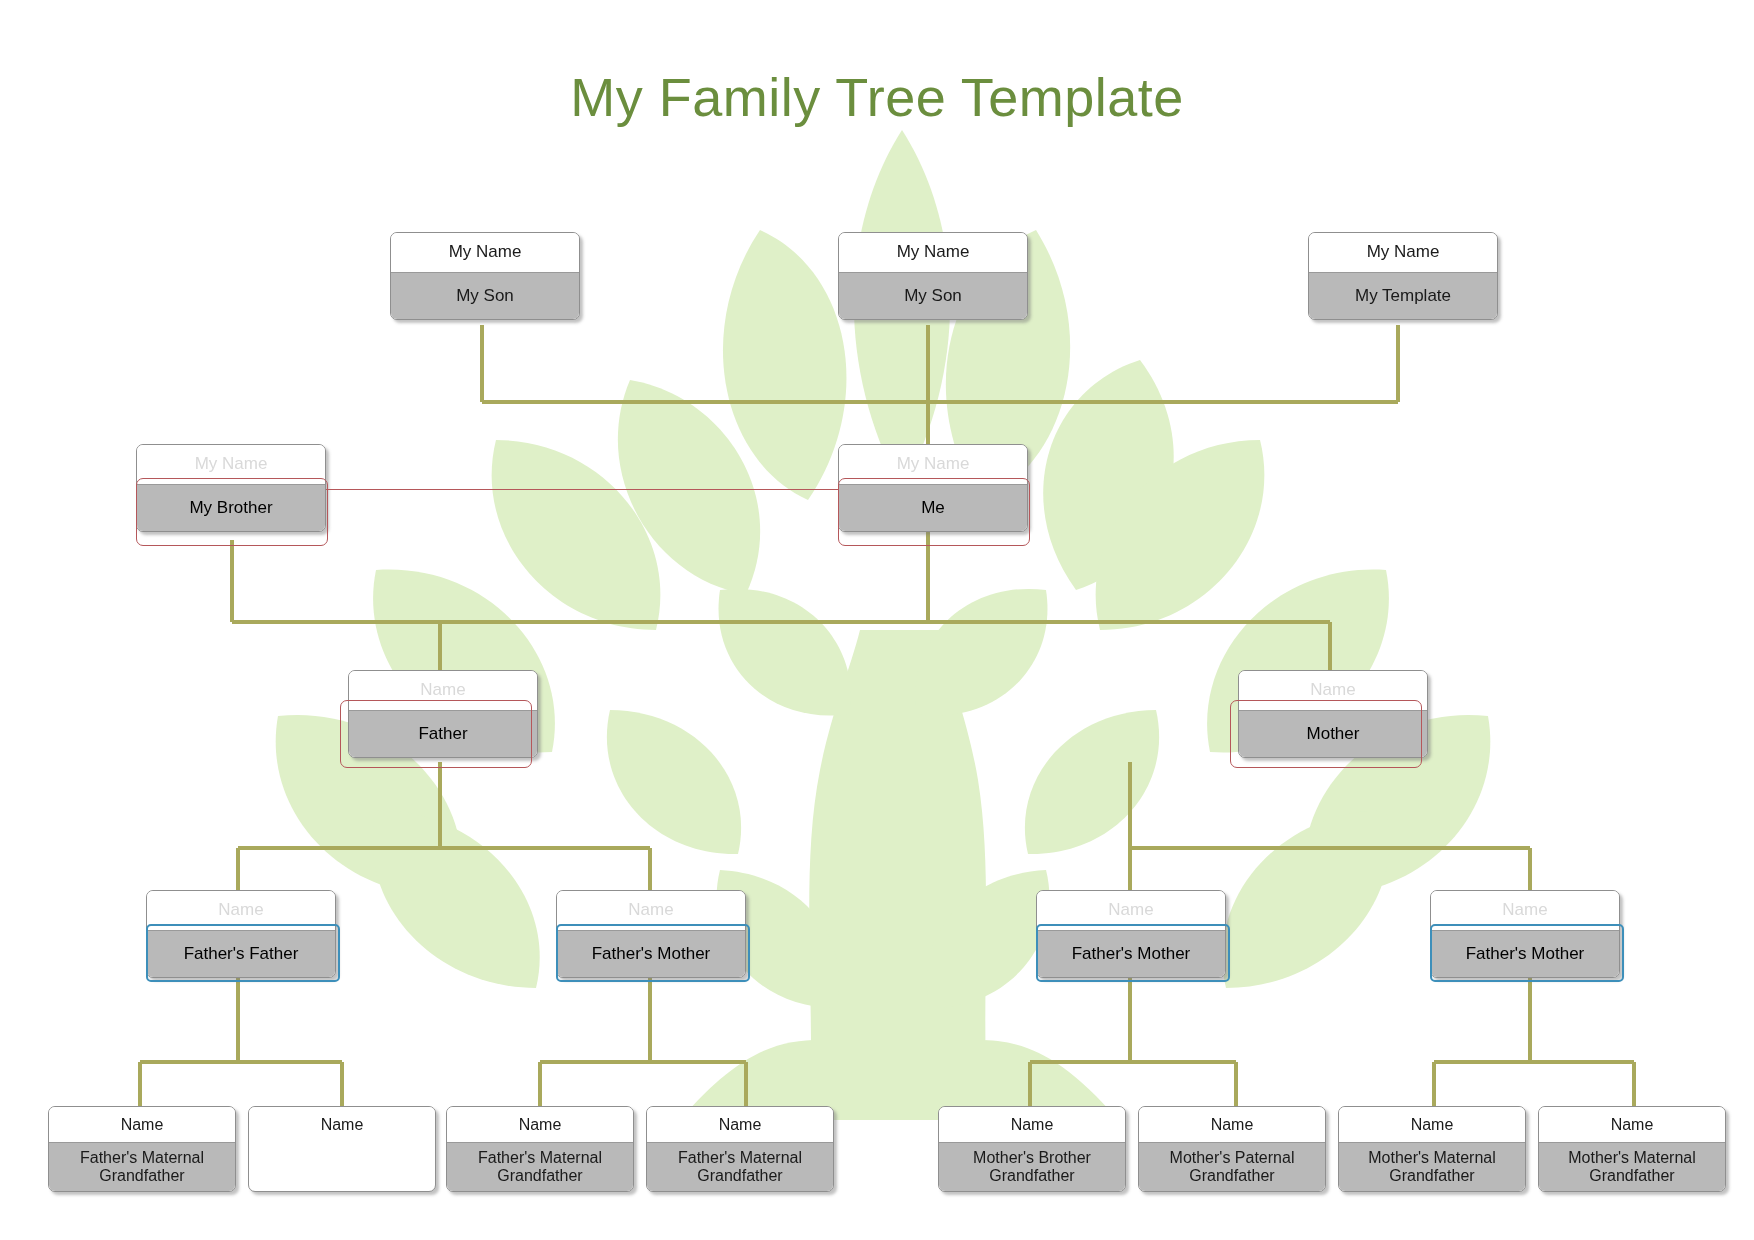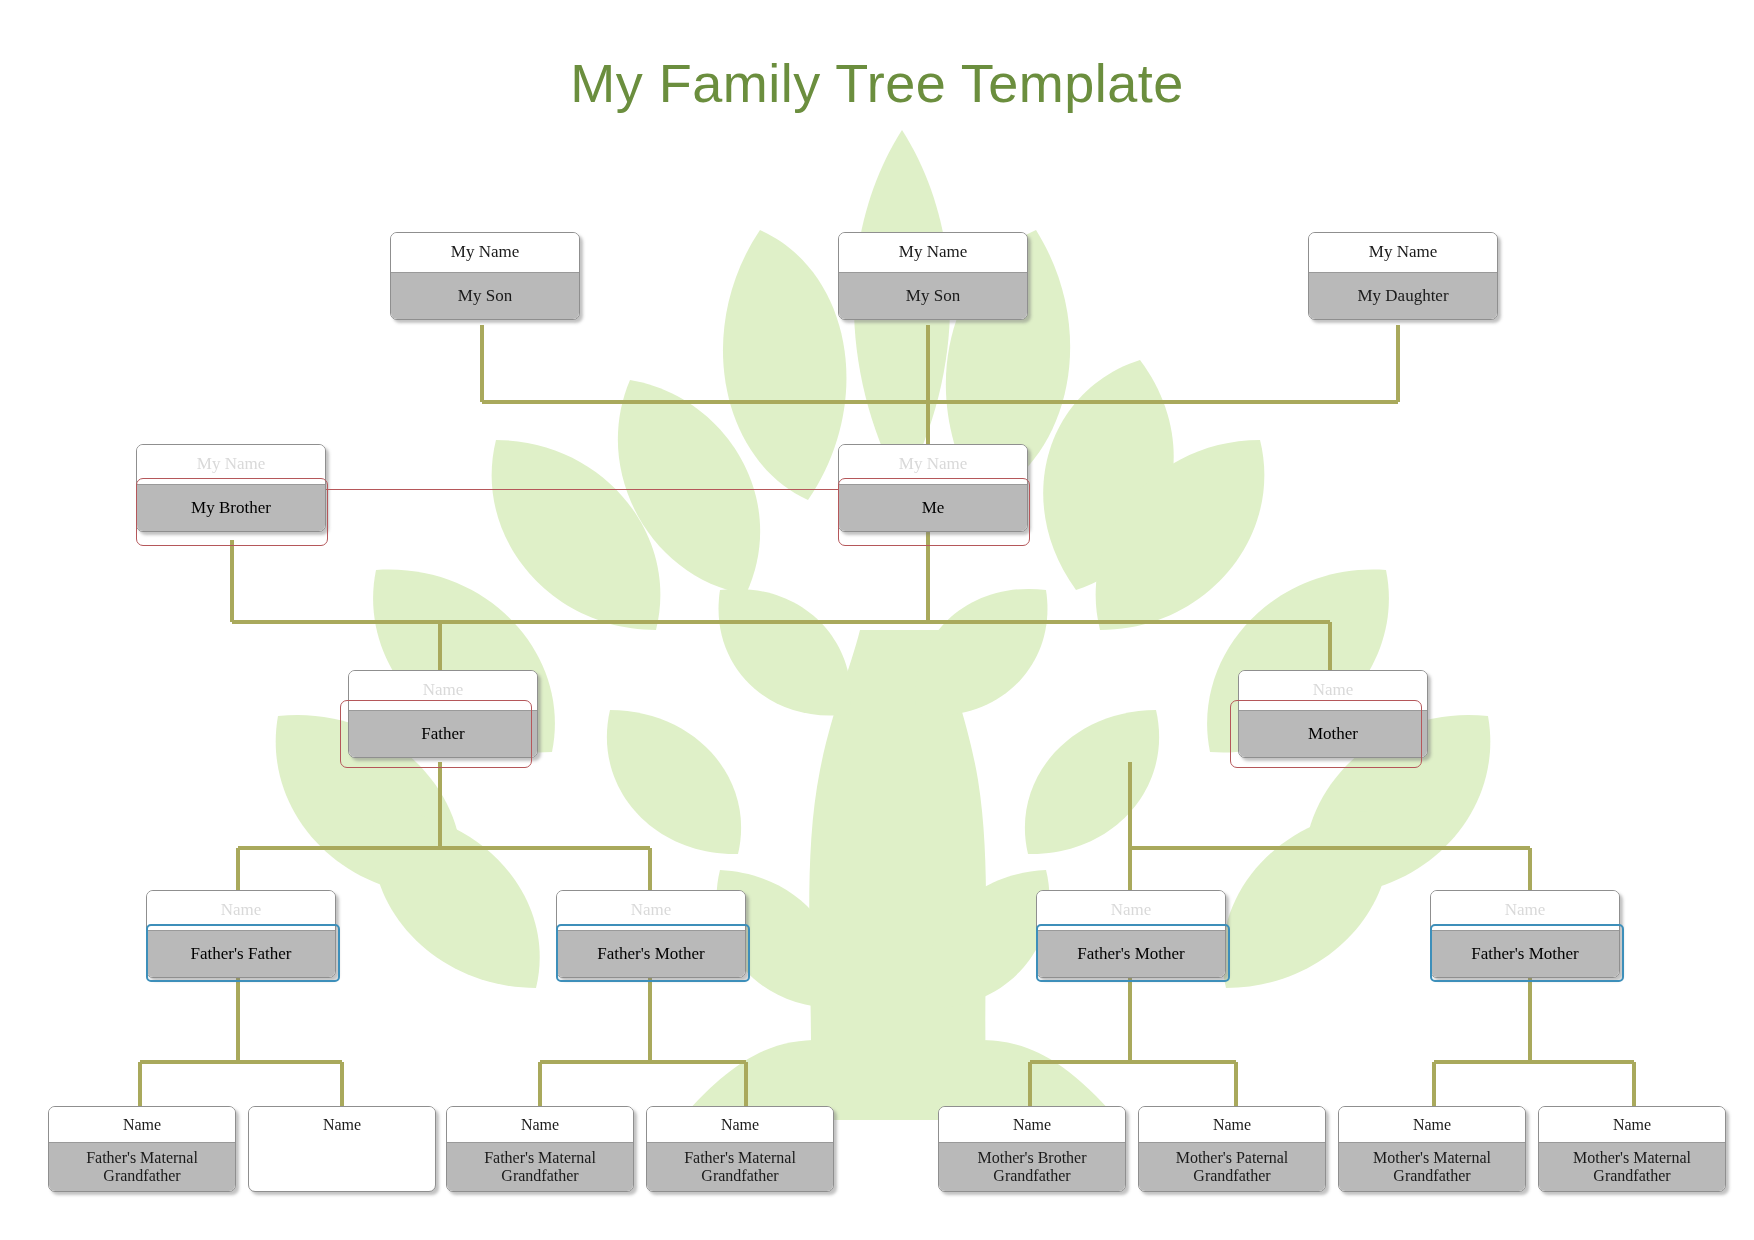"My Family Tree Template" .title { top: 52px -> 66px }
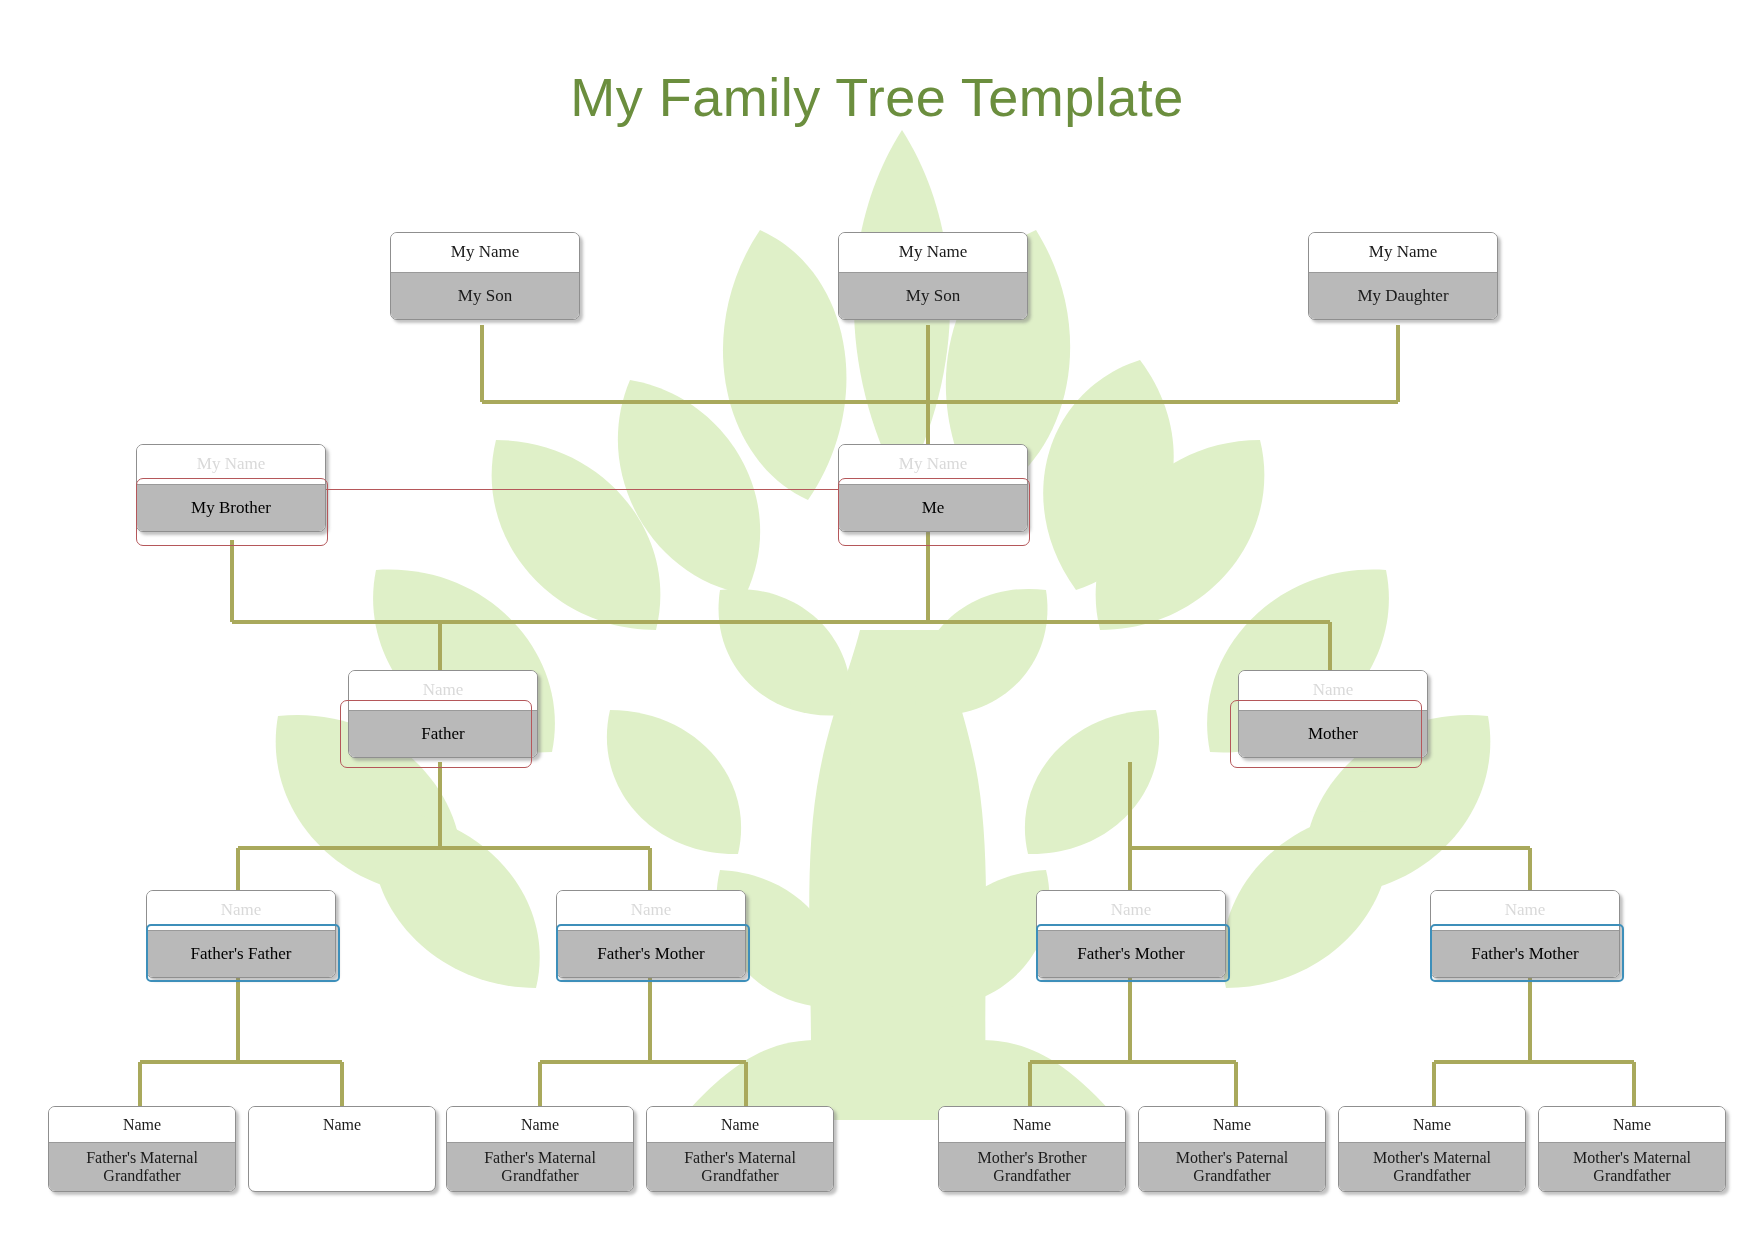"My Name" .card { font-family: Liberation Serif, serif -> none }
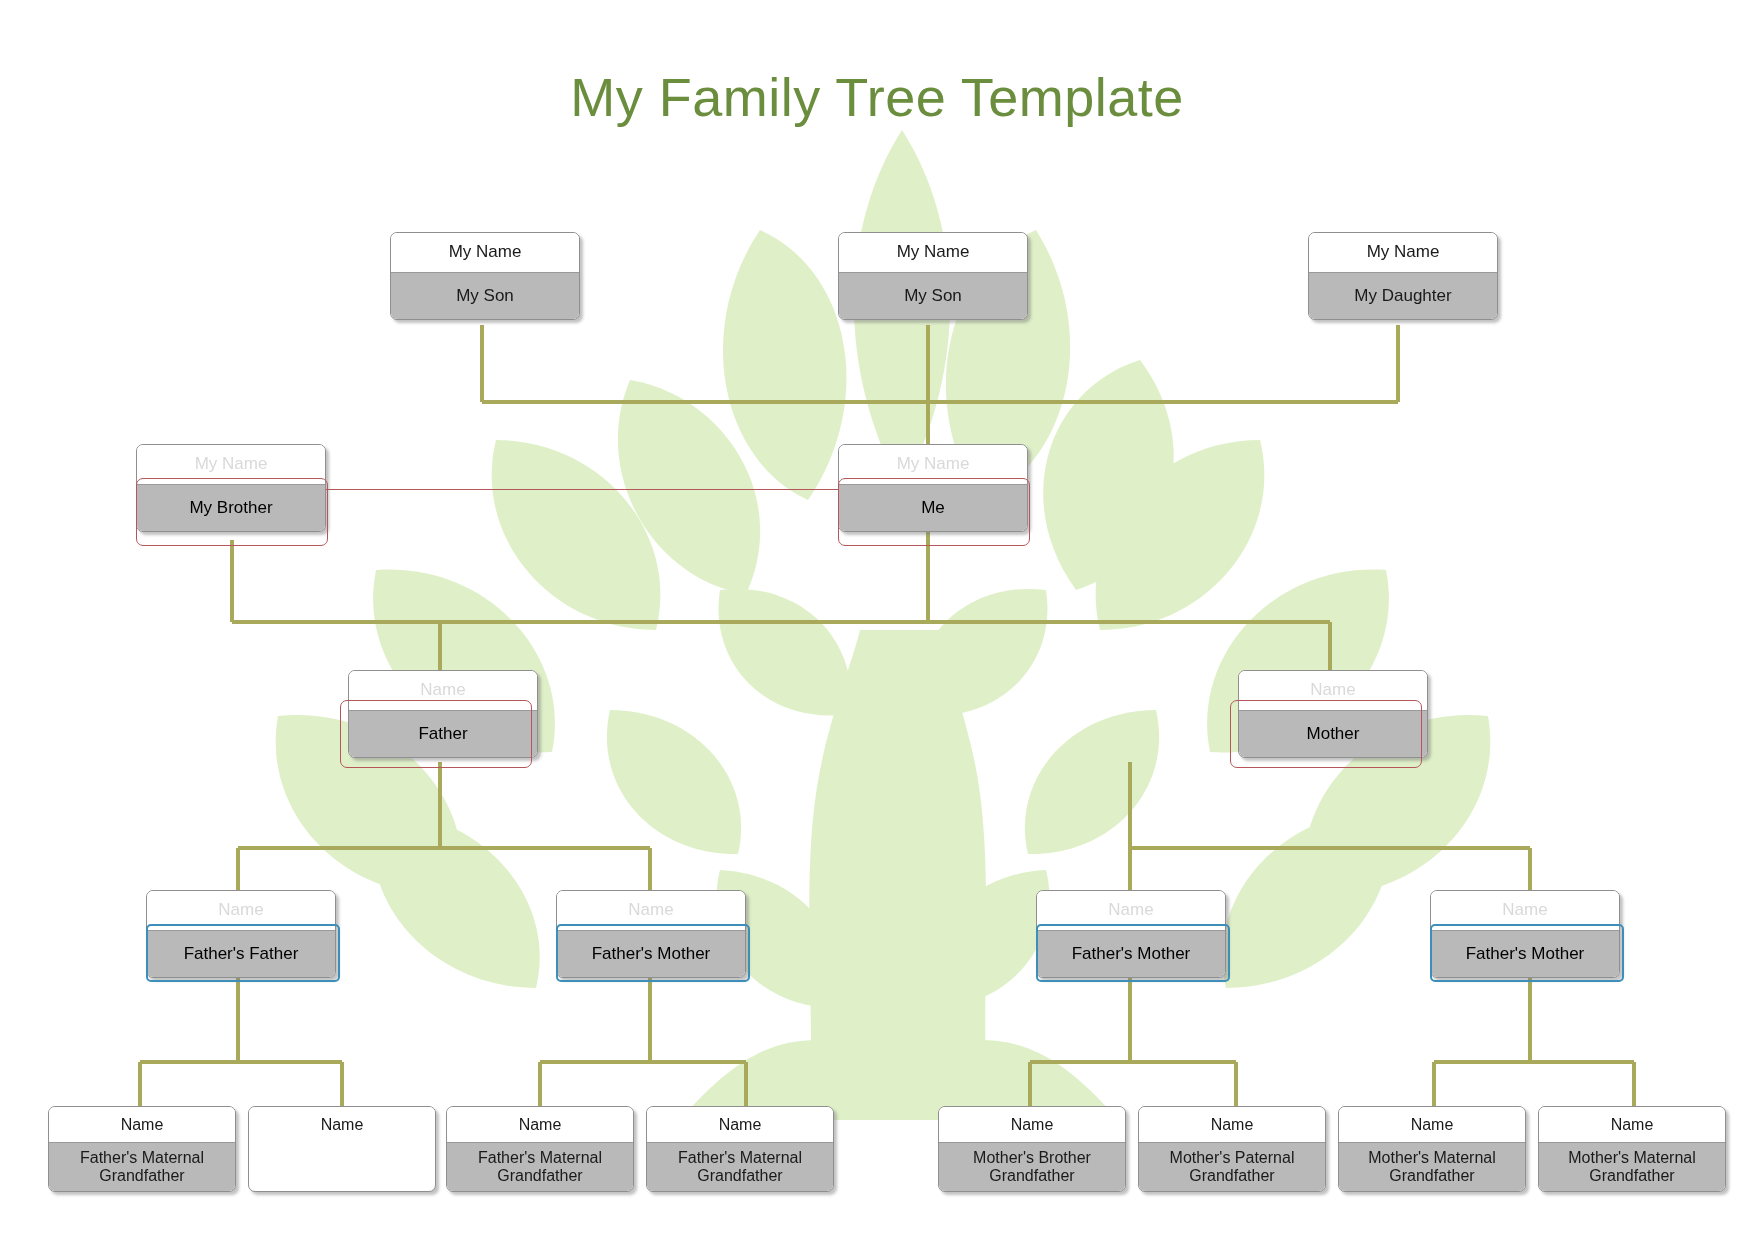"My Daughter" div.role { text: Daughter -> Template }
